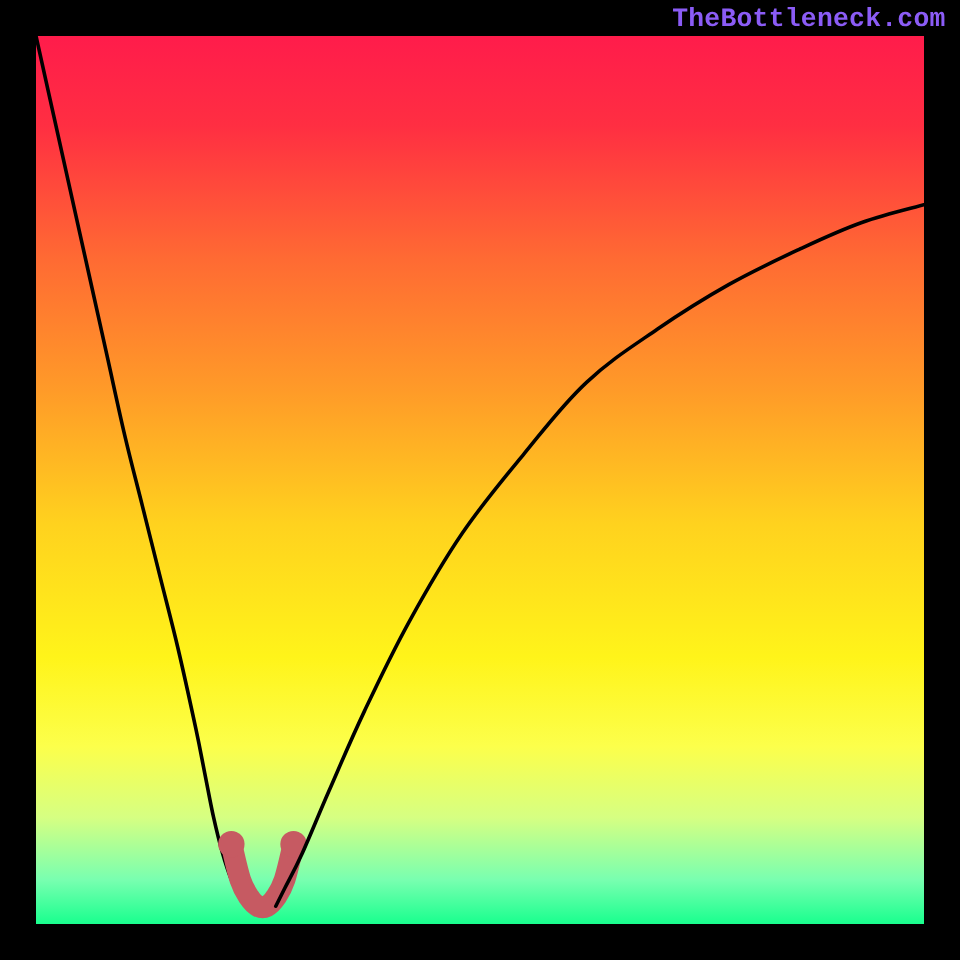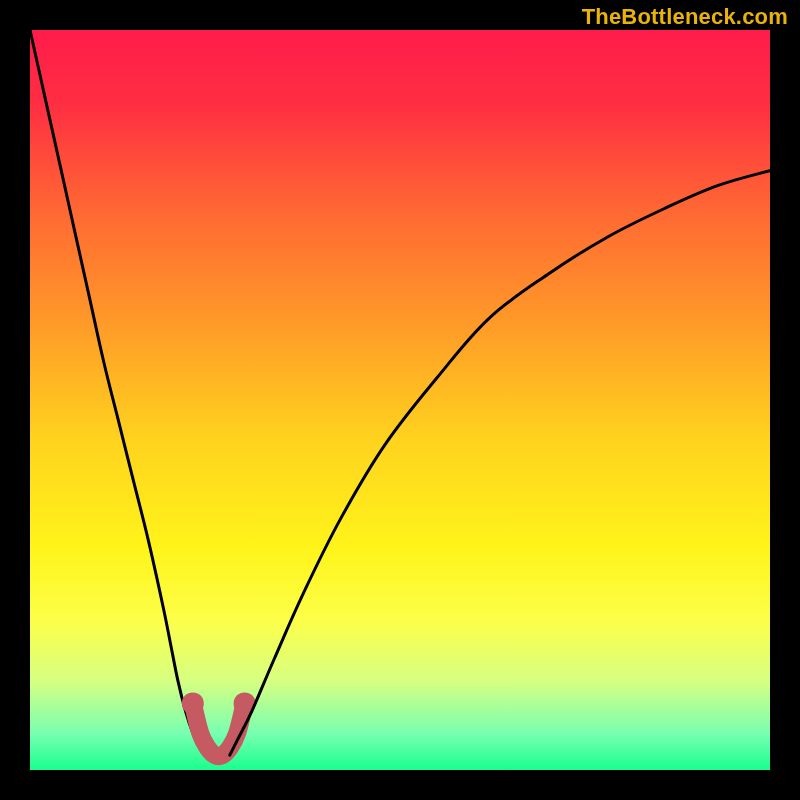"TheBottleneck.com" .watermark { color: #eab308 -> #8b5cf6; font-family: Liberation Sans, sans-serif -> Liberation Mono, monospace }
